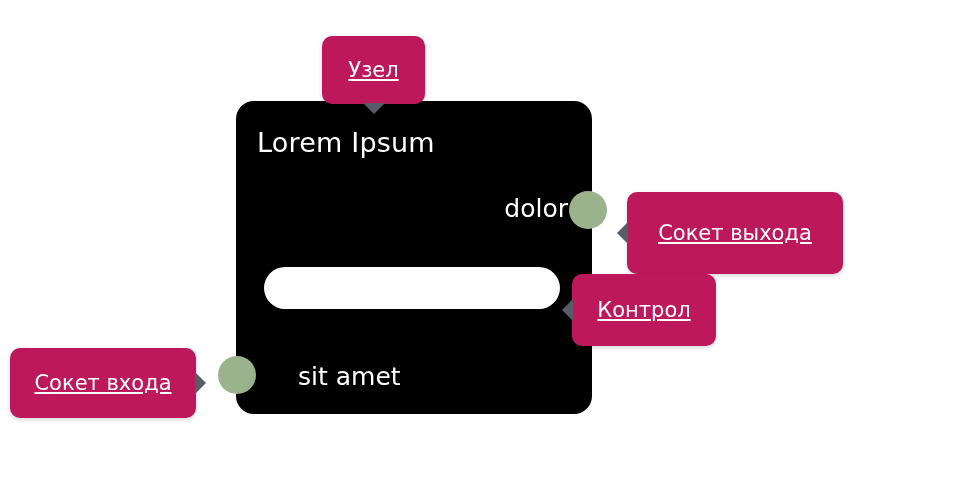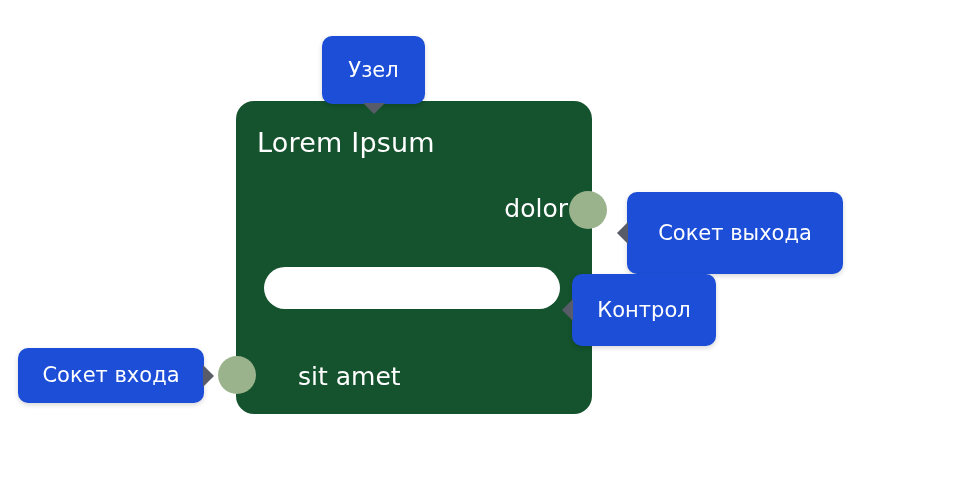"Узел" .tip { background: #1d4ed8 -> #be185d; text-decoration: none -> underline }
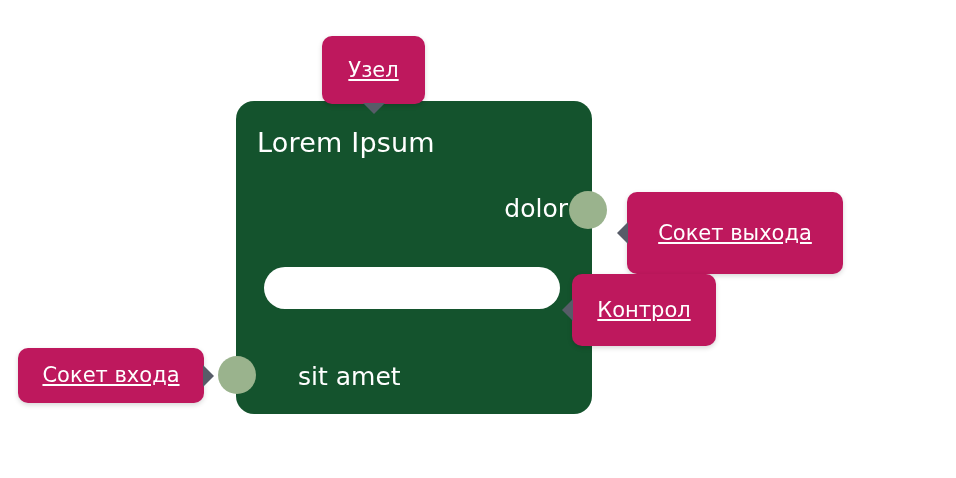"Lorem Ipsum" .node { background: #14532d -> #000000 }
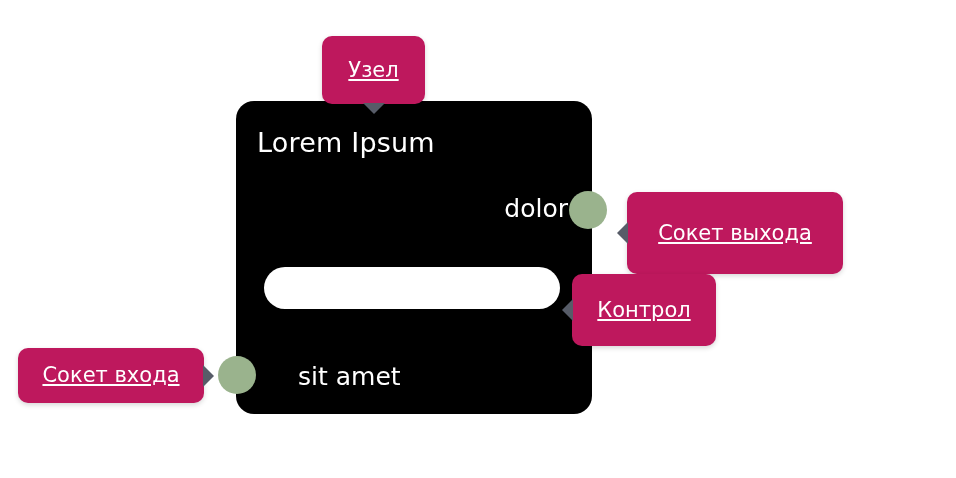"Сокет входа" #tip-in { height: 55px -> 70px; left: 18px -> 10px }
